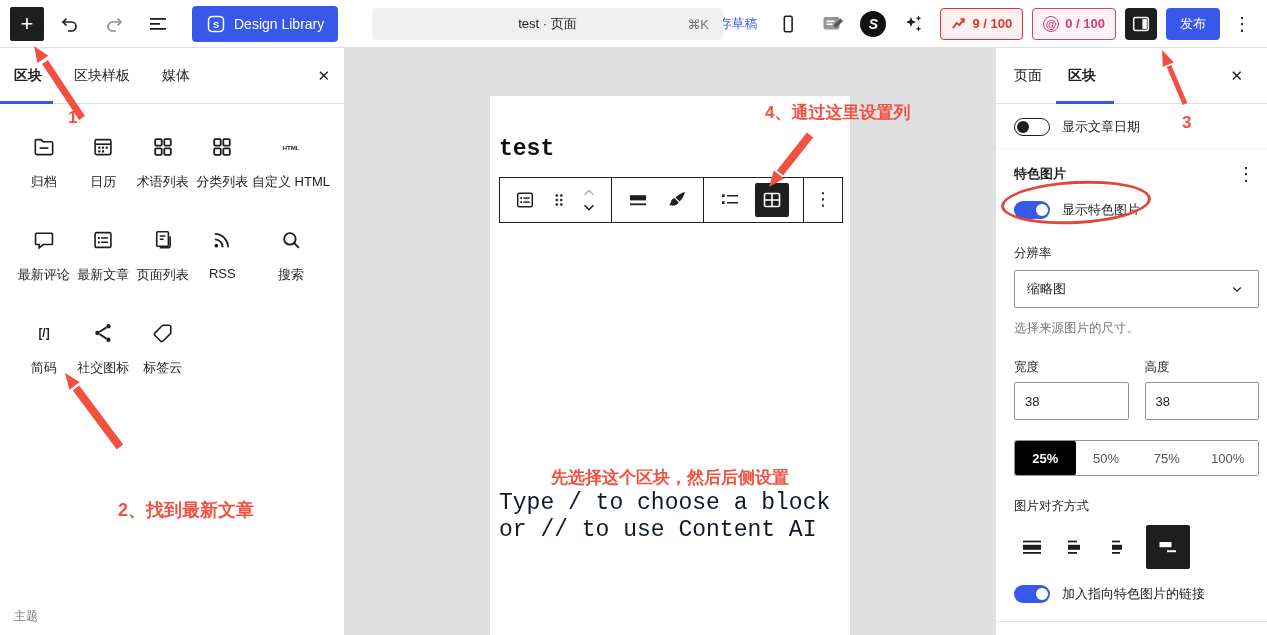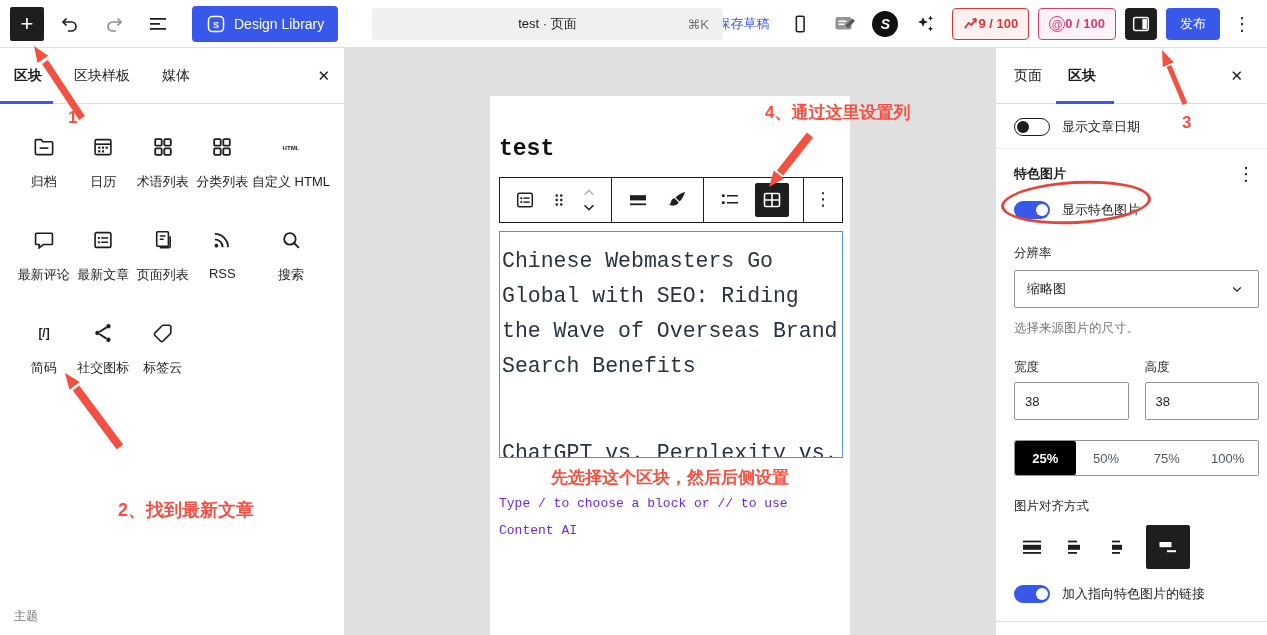"9 / 100" .badge { gap: 0 -> 6px }
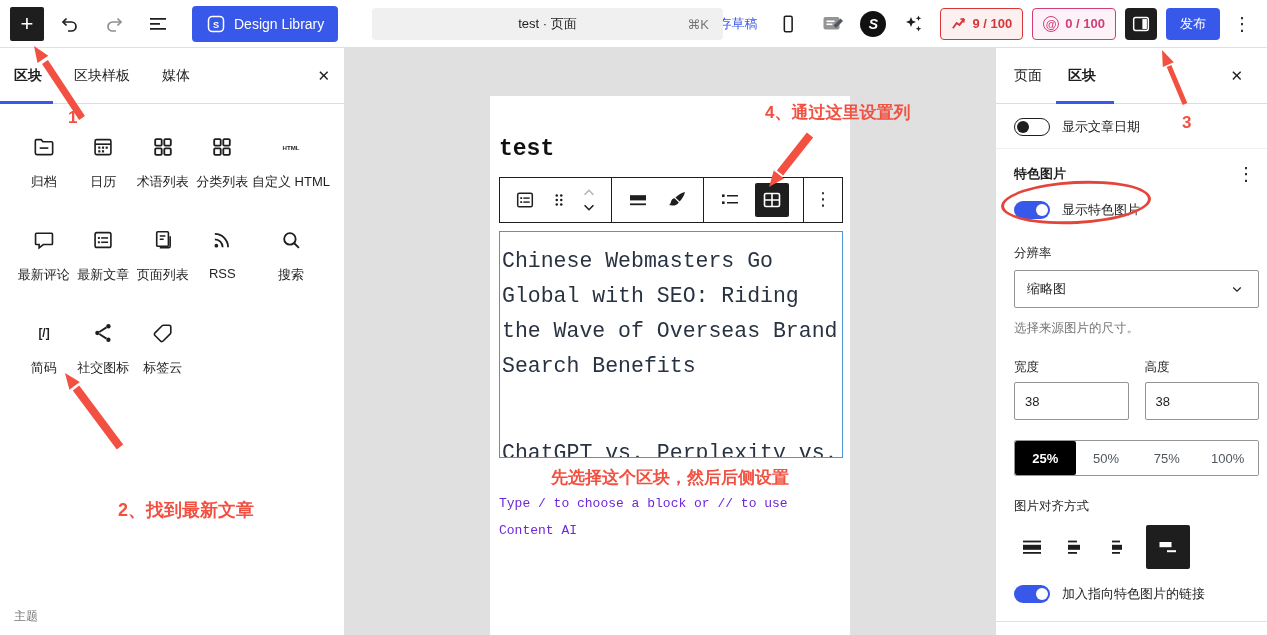"Chinese Webmasters Go Global with" div.post-block { html: <div> <p>Chinese Webmasters Go Global with SEO: Riding the Wave of Overseas Brand Search Benefits</p> <p>ChatGPT vs. Perplexity vs. Claude</p> </div> -> none }
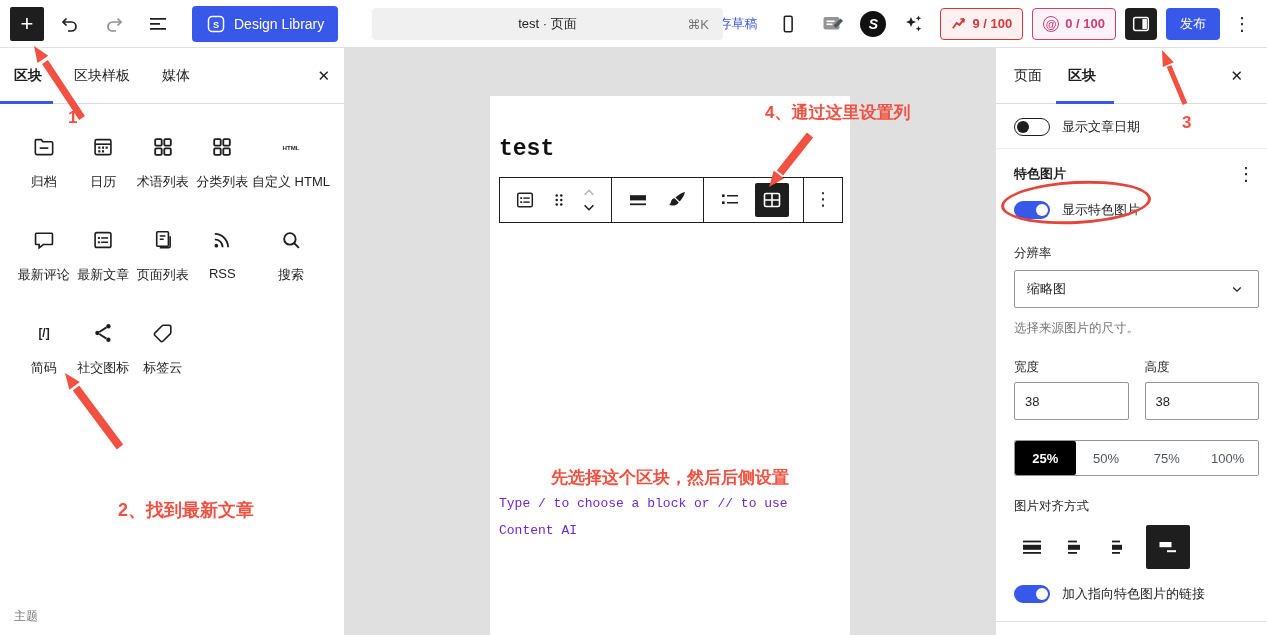"Type / to choose a" .type-placeholder { color: #6d28d9 -> #0f172a; font-size: 13px -> 23px }
